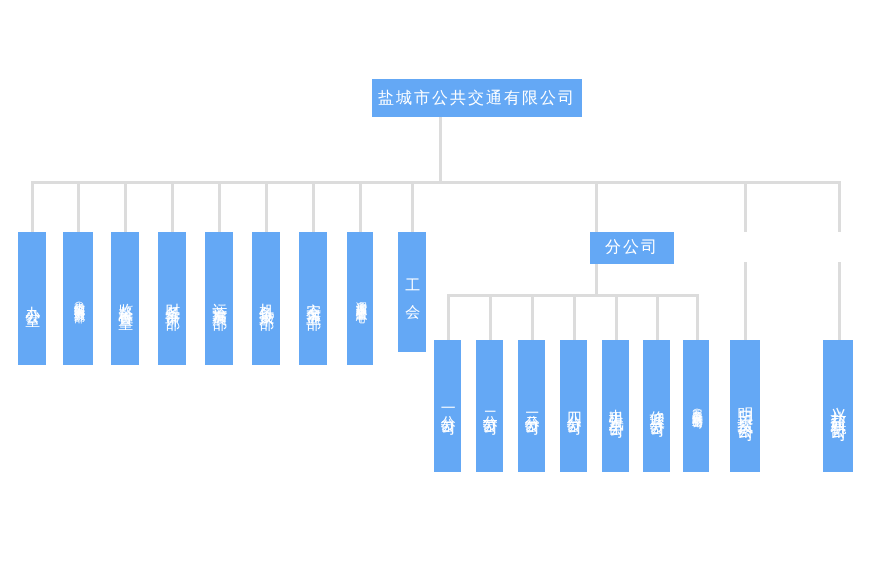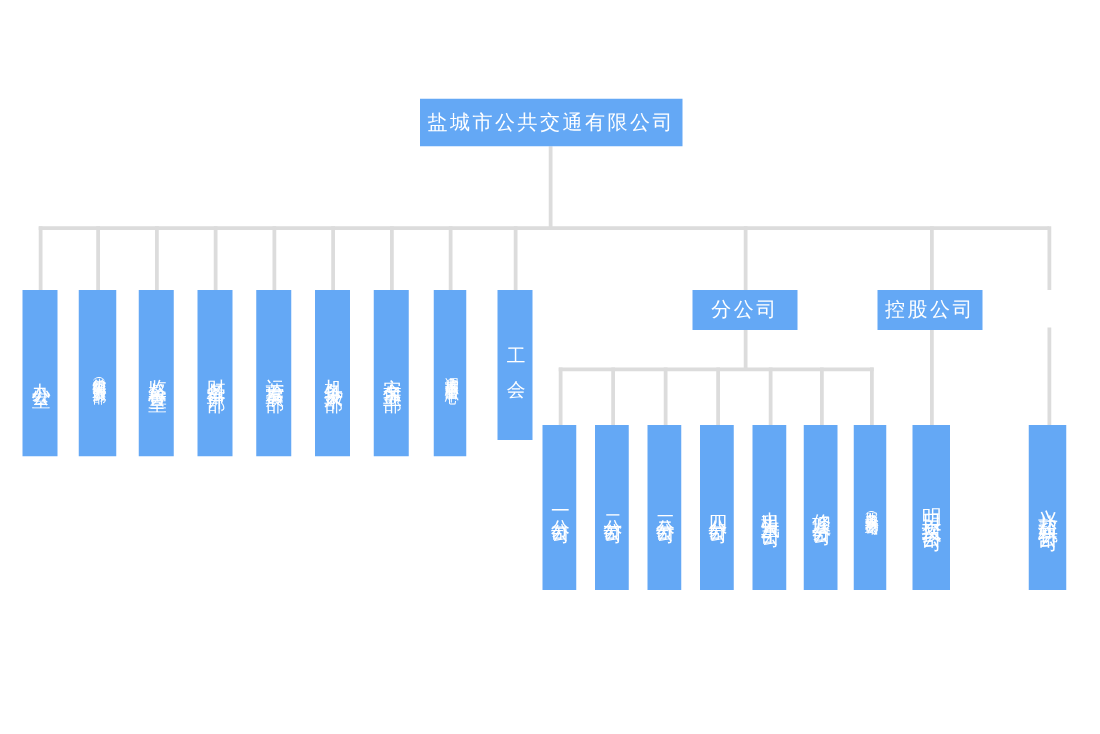"盐城市公共交通有限公司" .node.h { margin-left: none -> 36px }
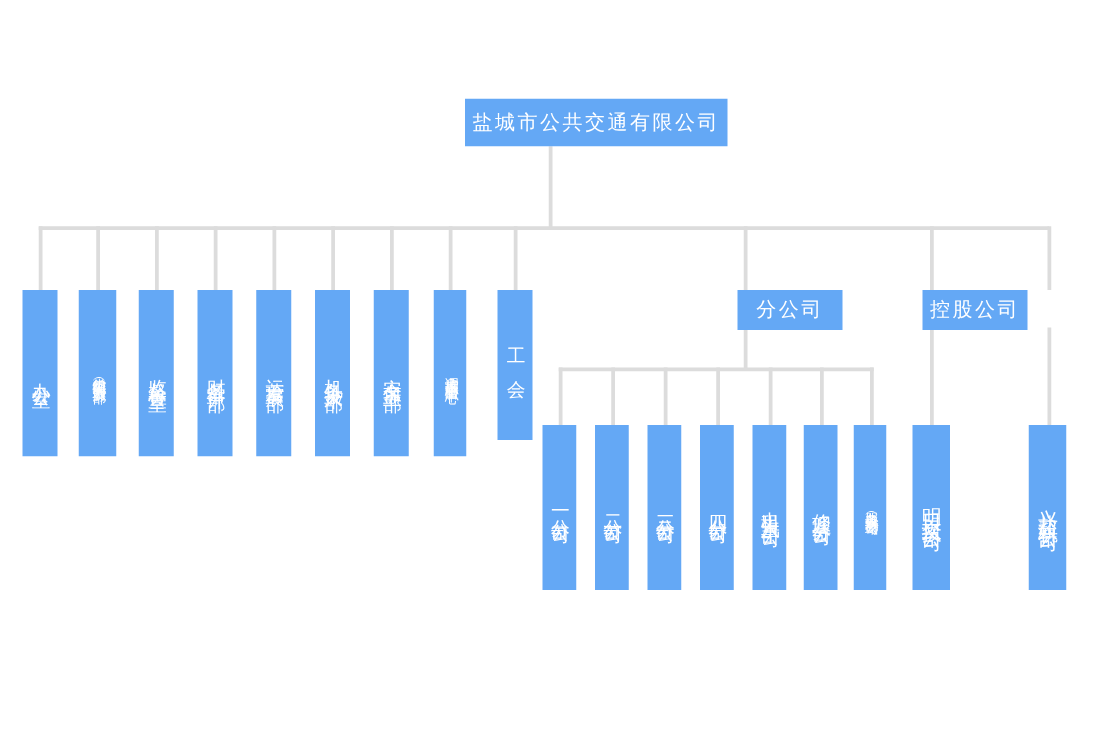"分公司" div.node { font-family: none -> Liberation Mono, monospace }
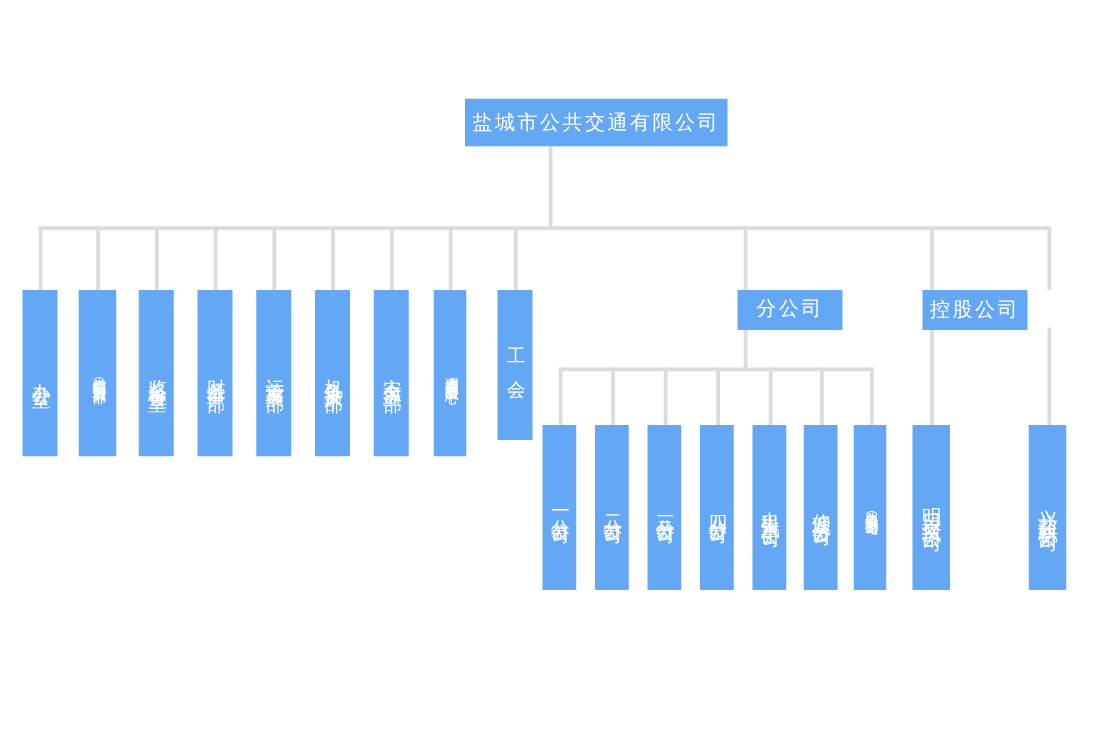"控股公司" div.node { html: <div>控股公司</div> -> none }
